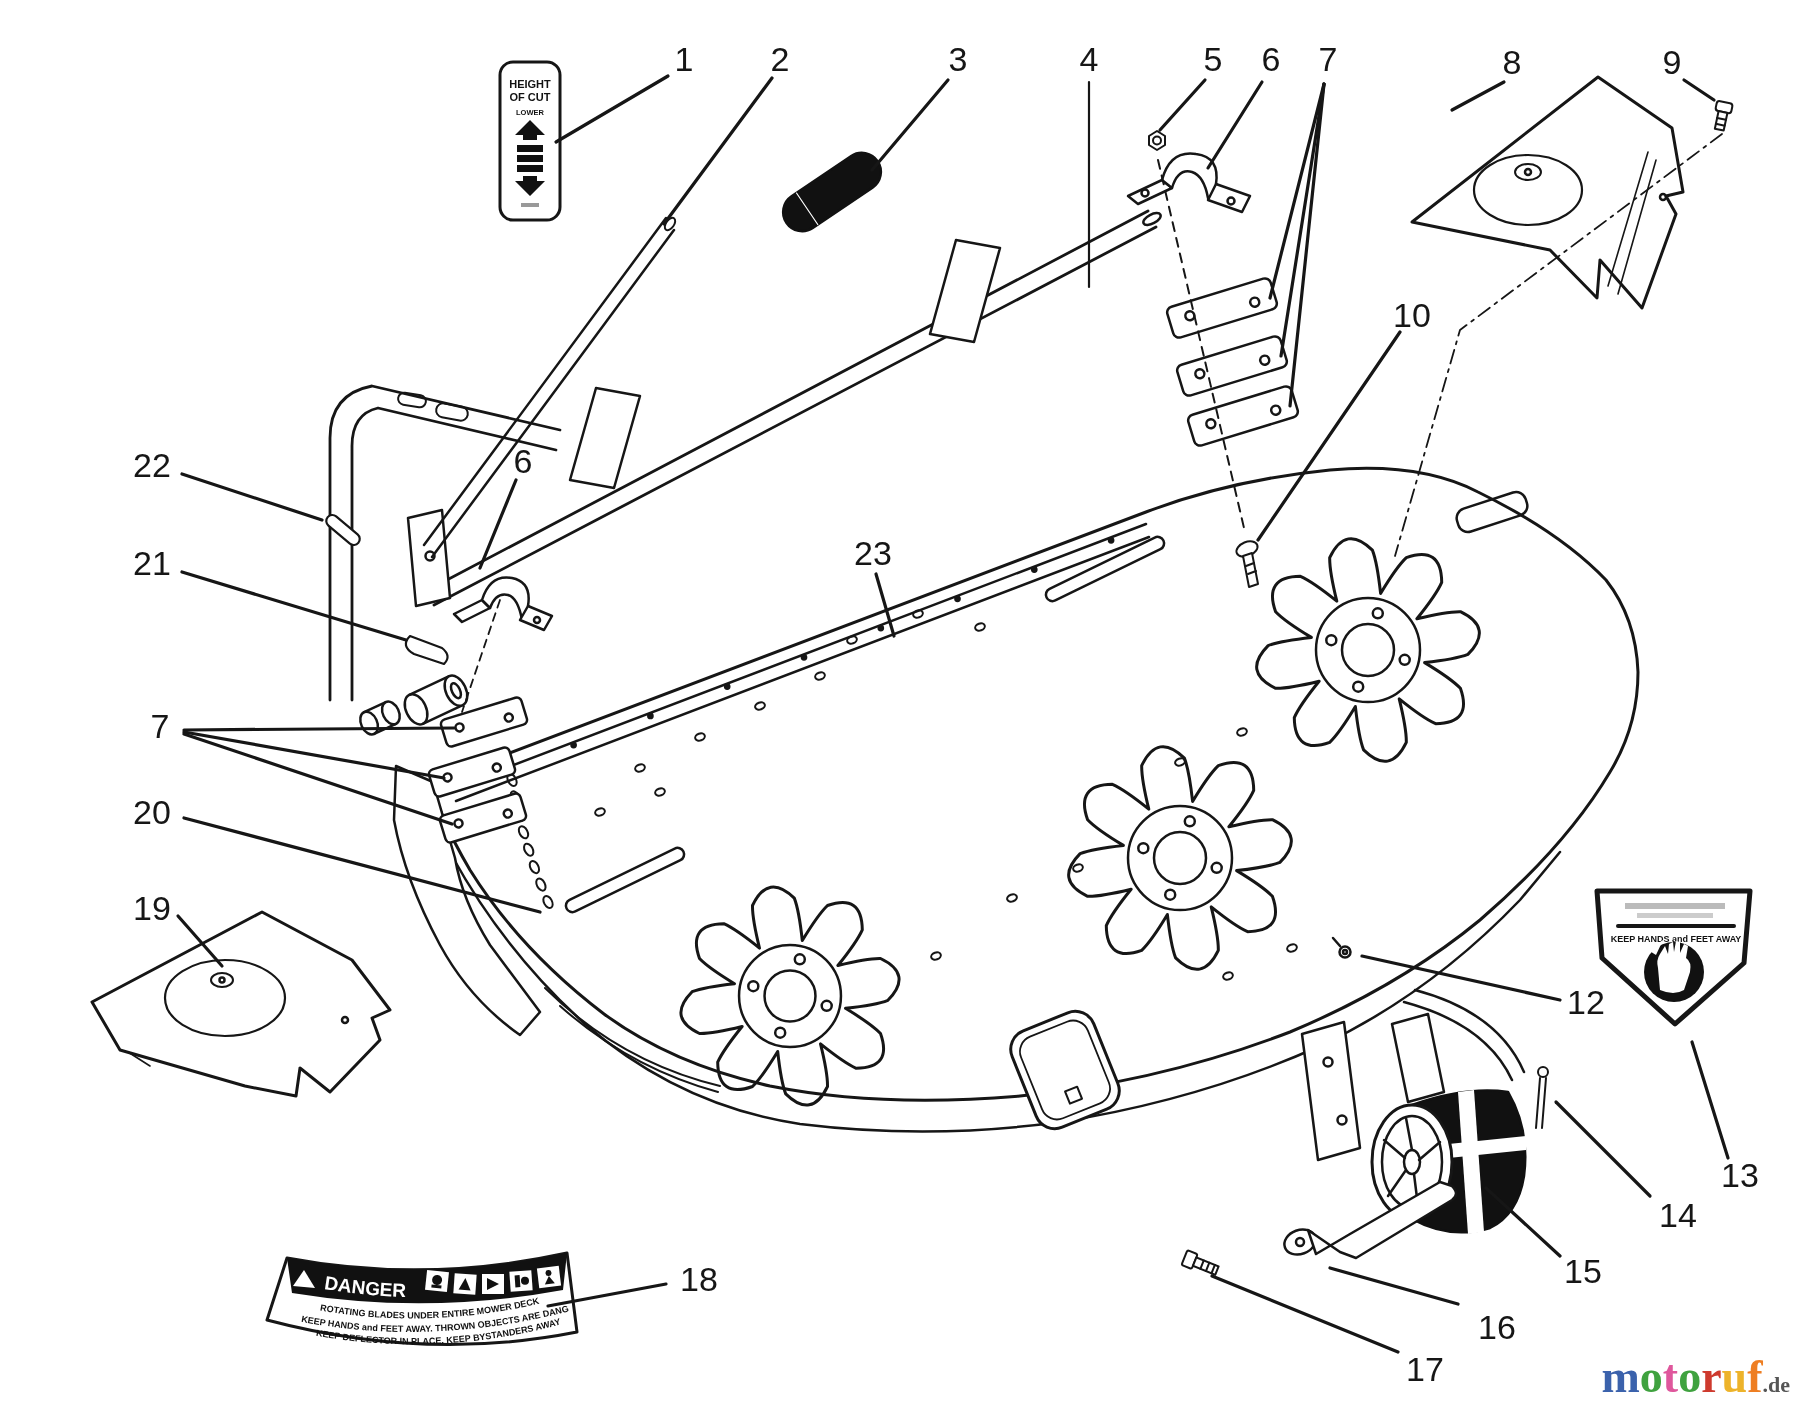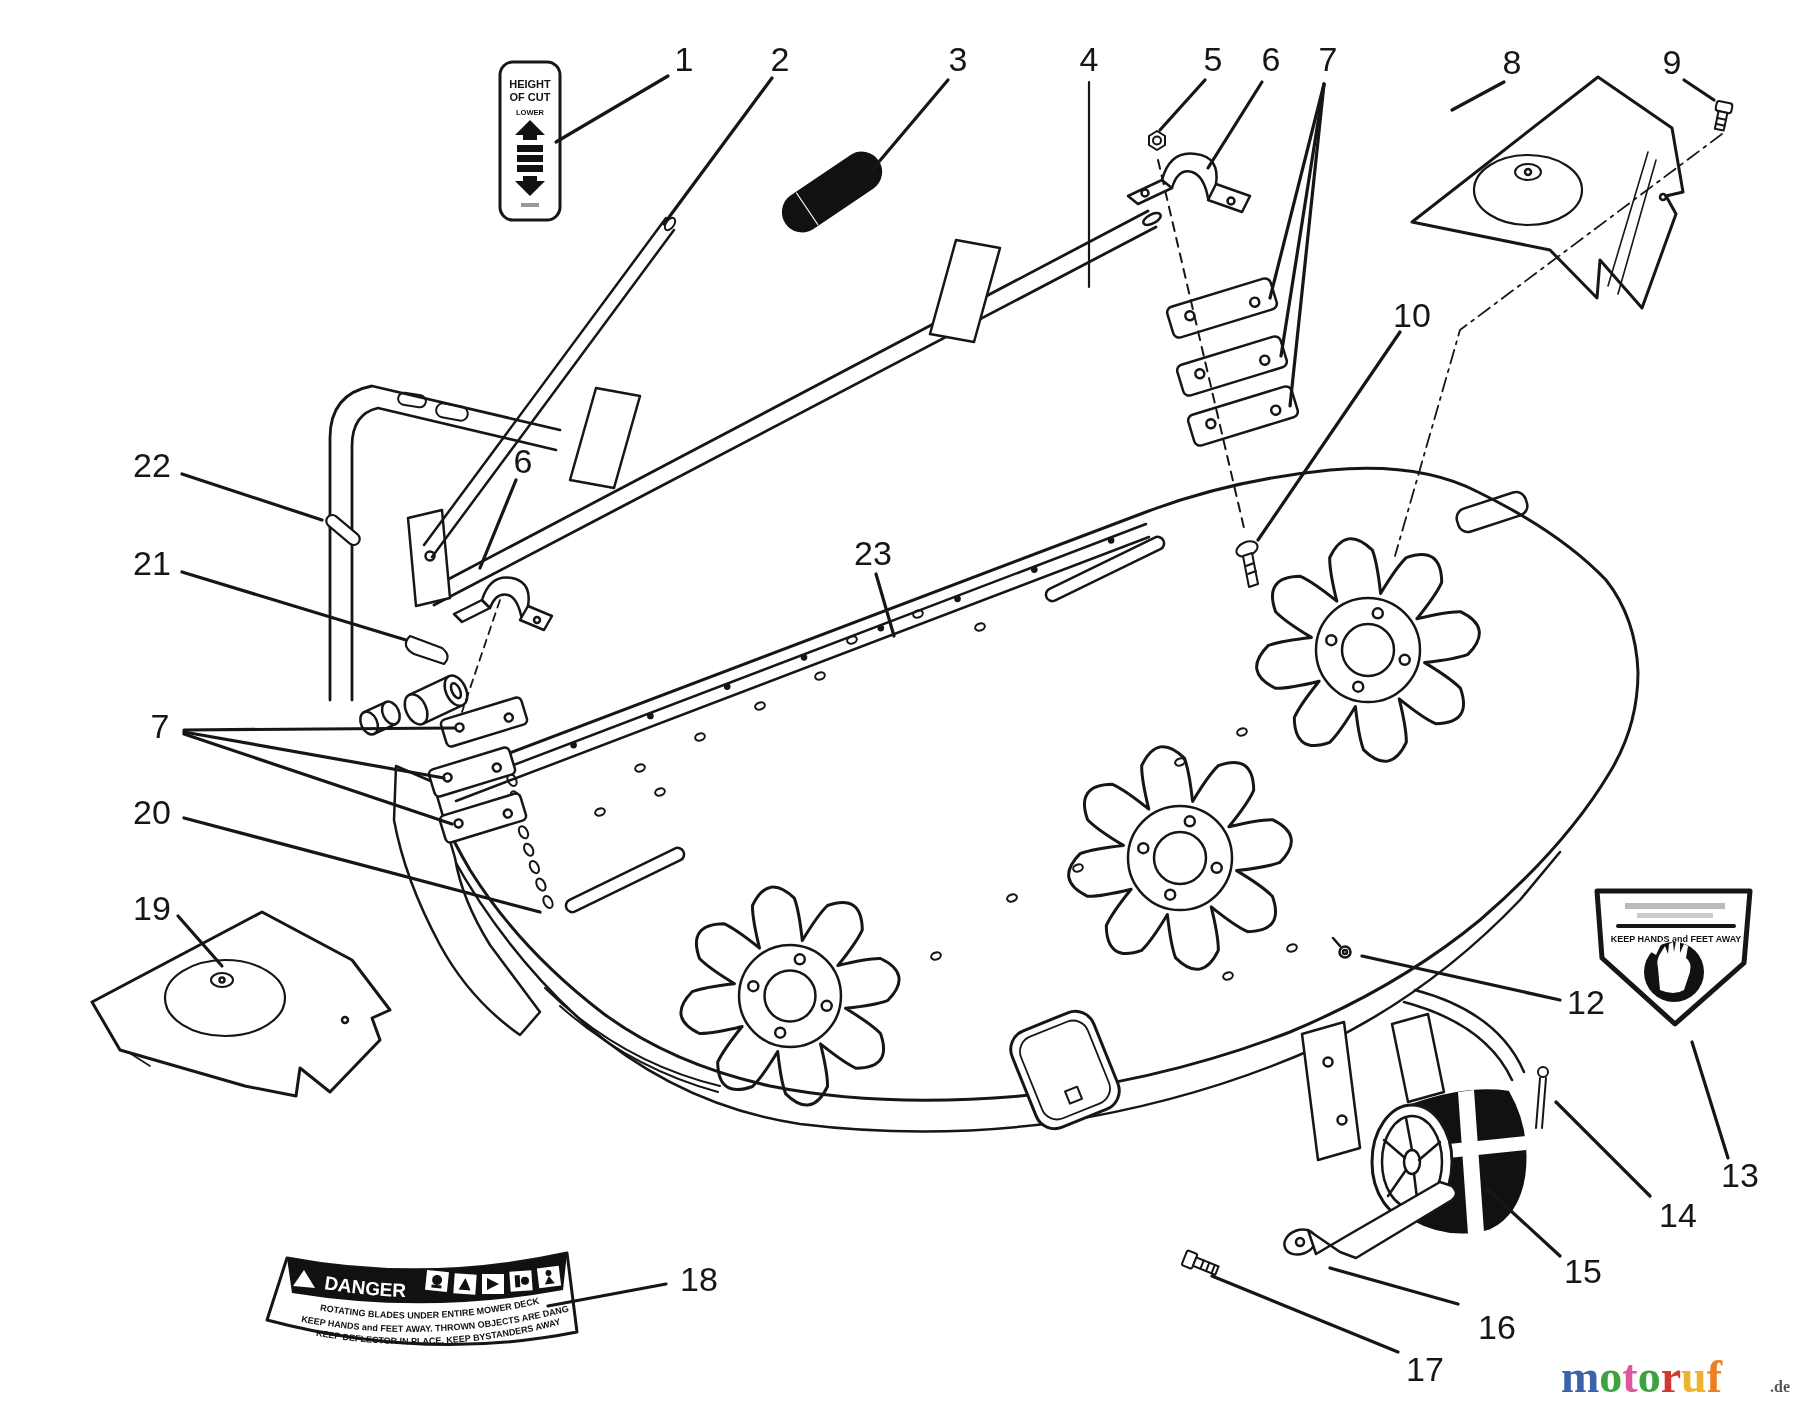".de" .logo .suffix { font-size: 16px -> 22px; margin-left: 48px -> none }
